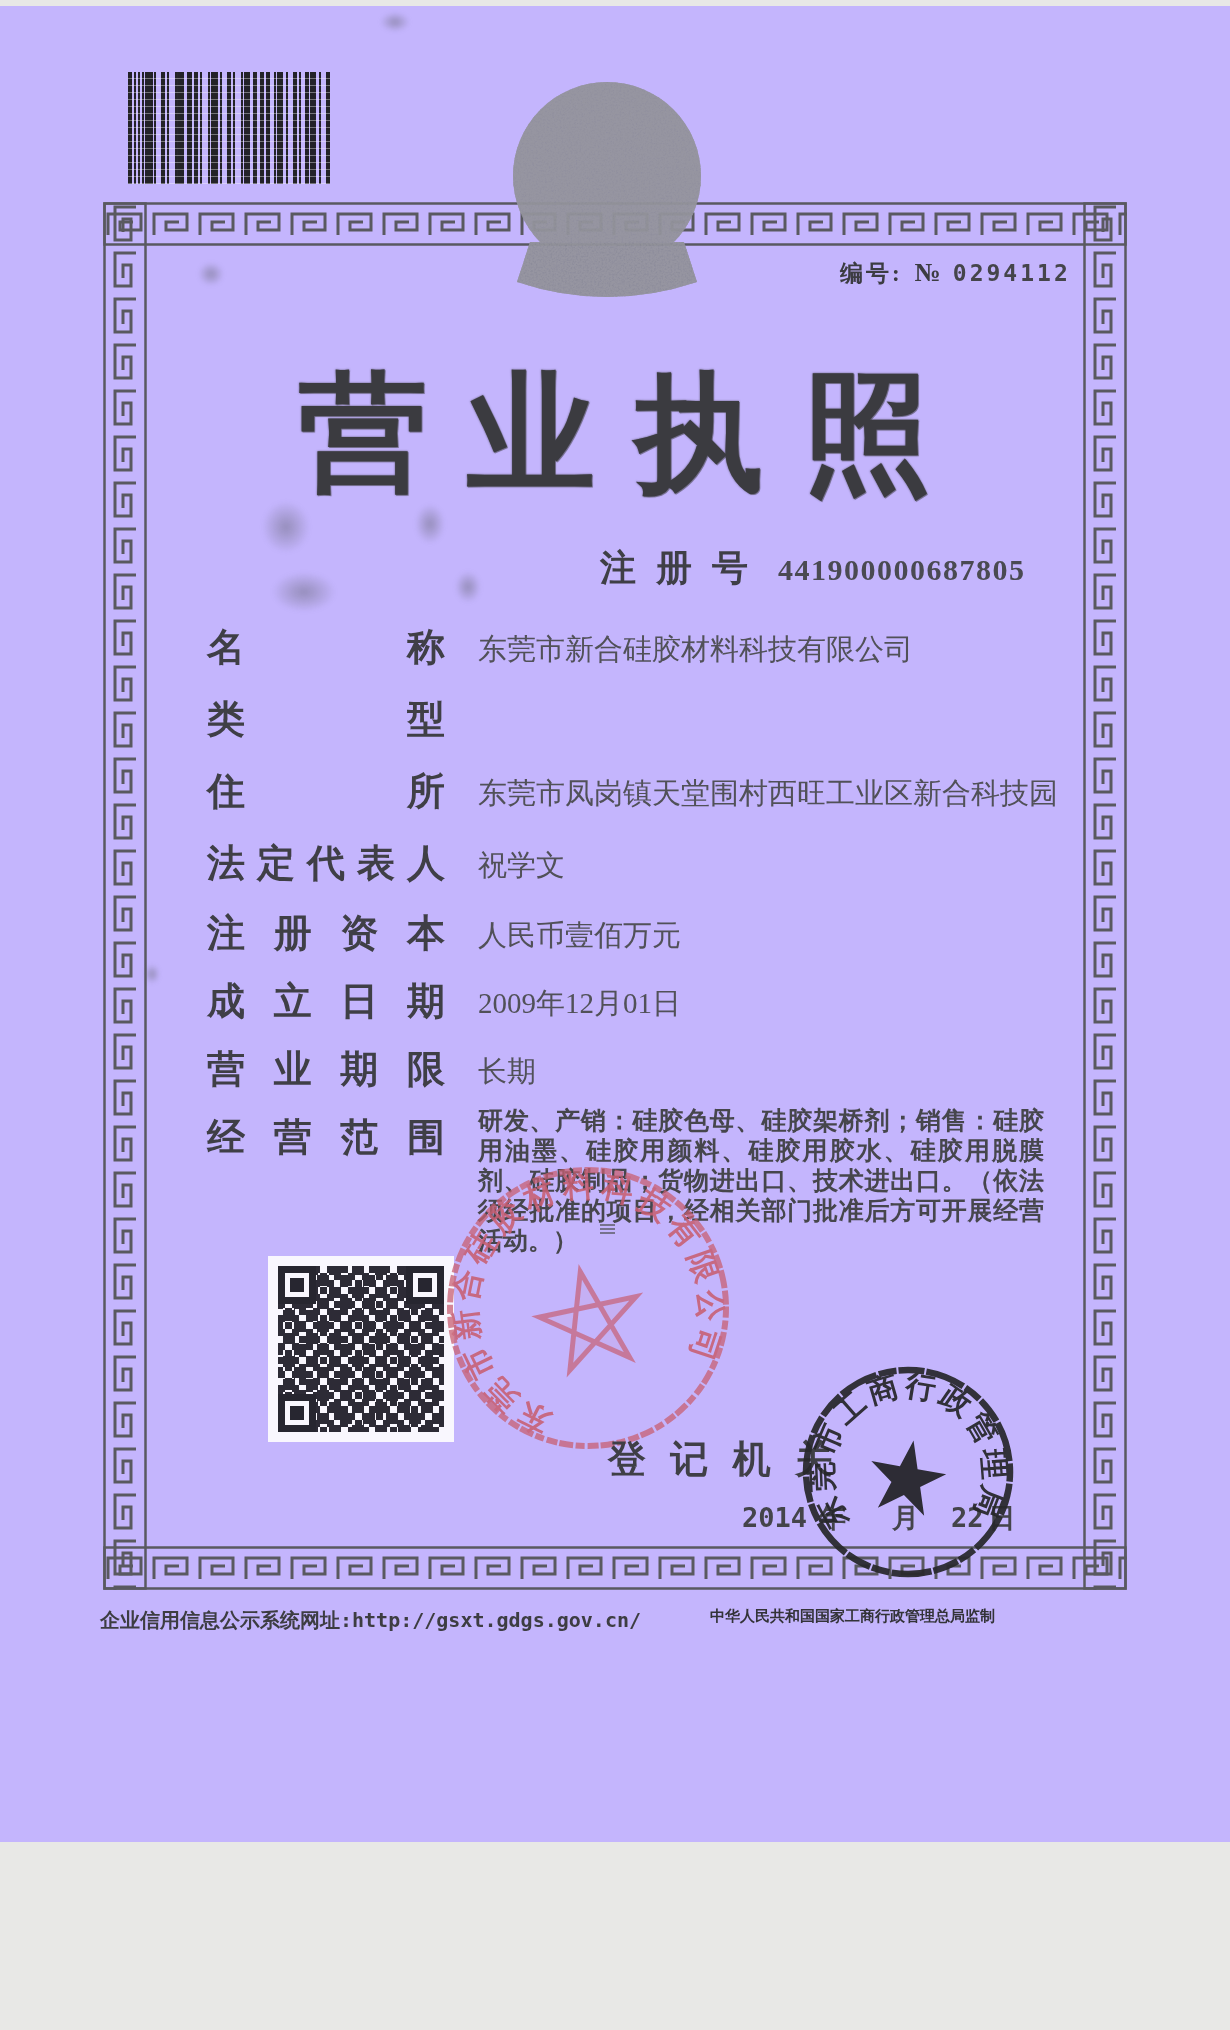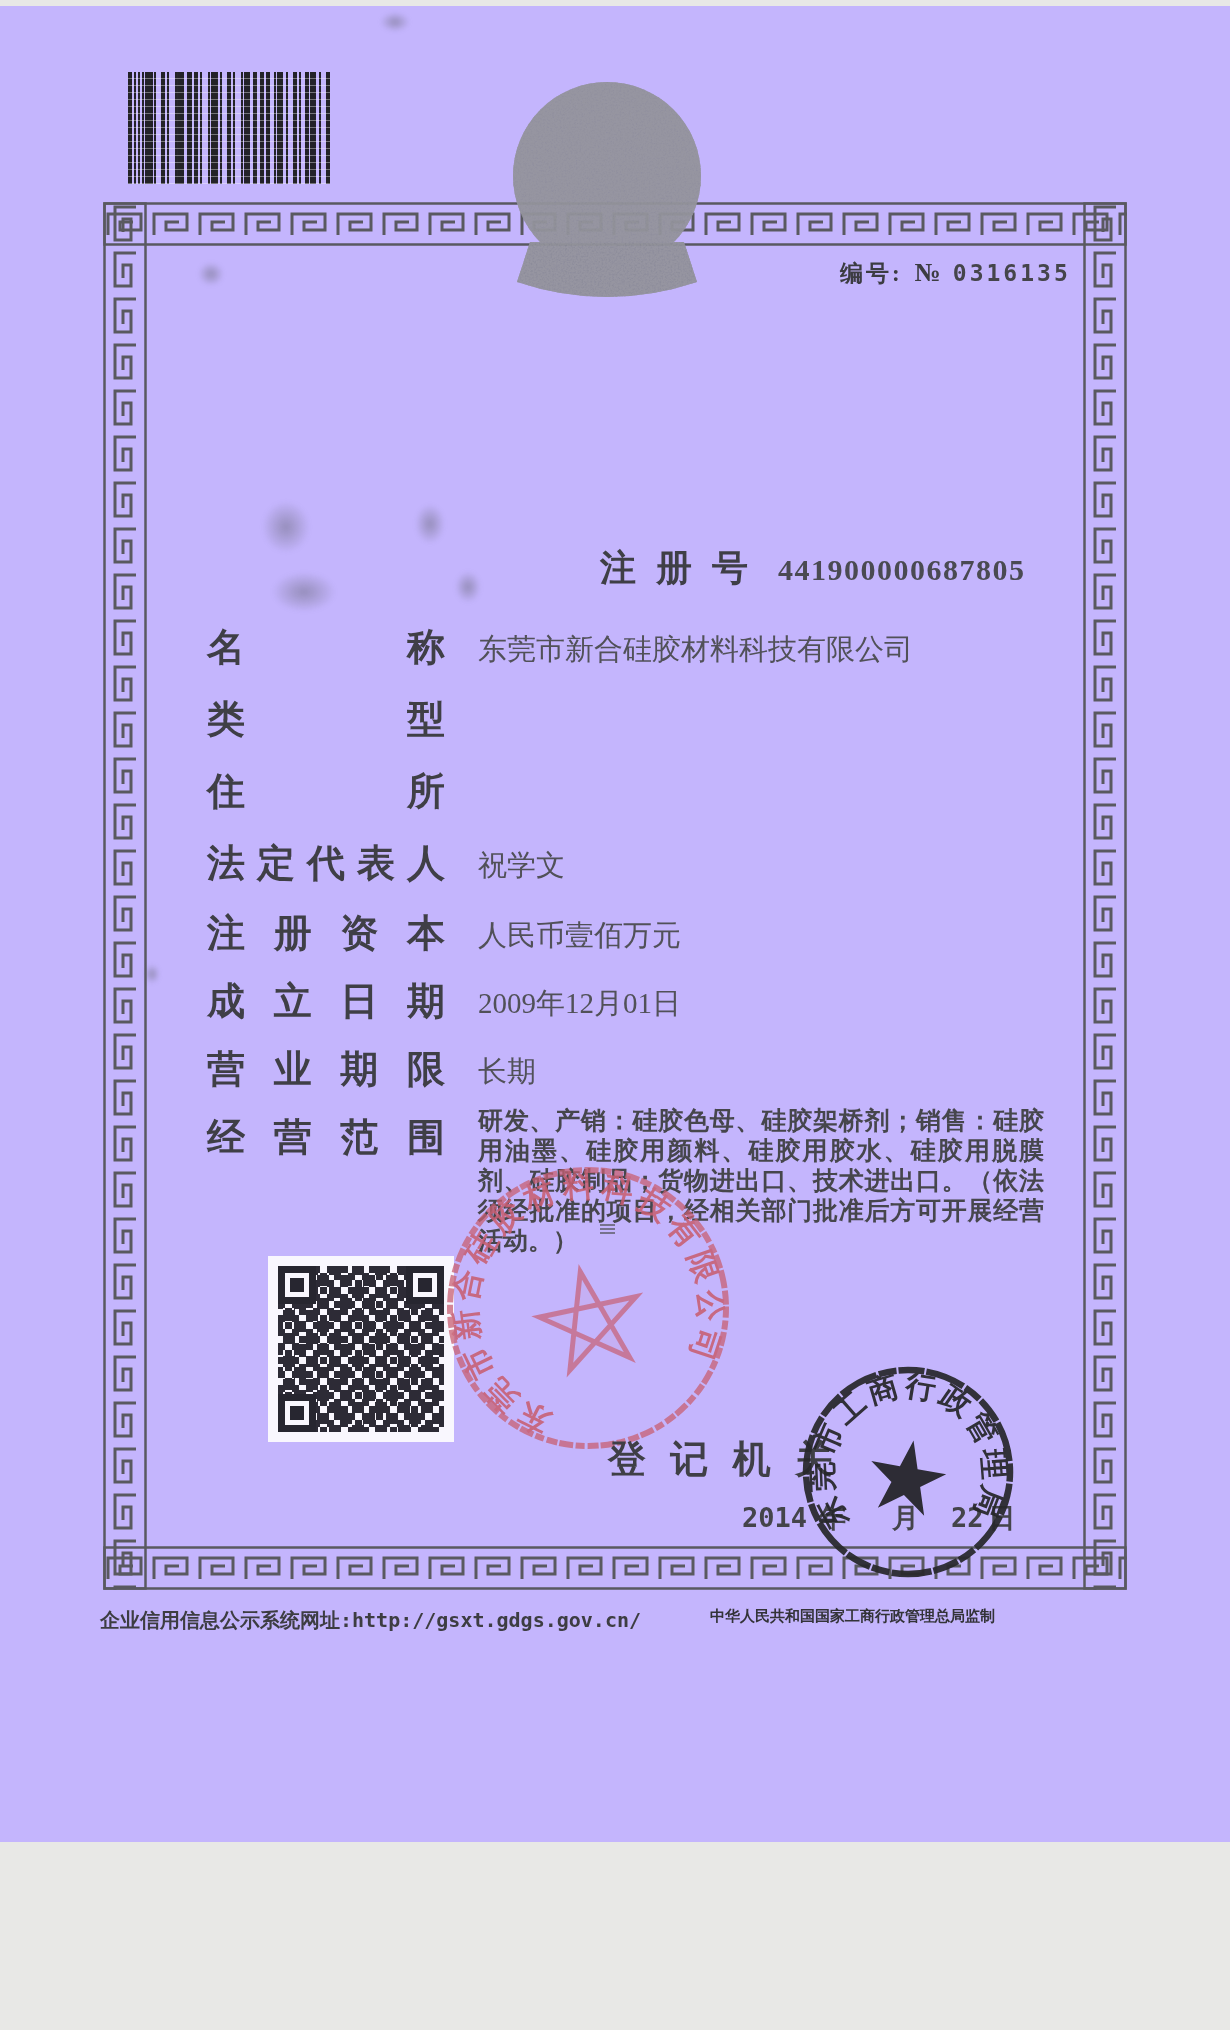"0316135" span.num { text: 0316135 -> 0294112 }
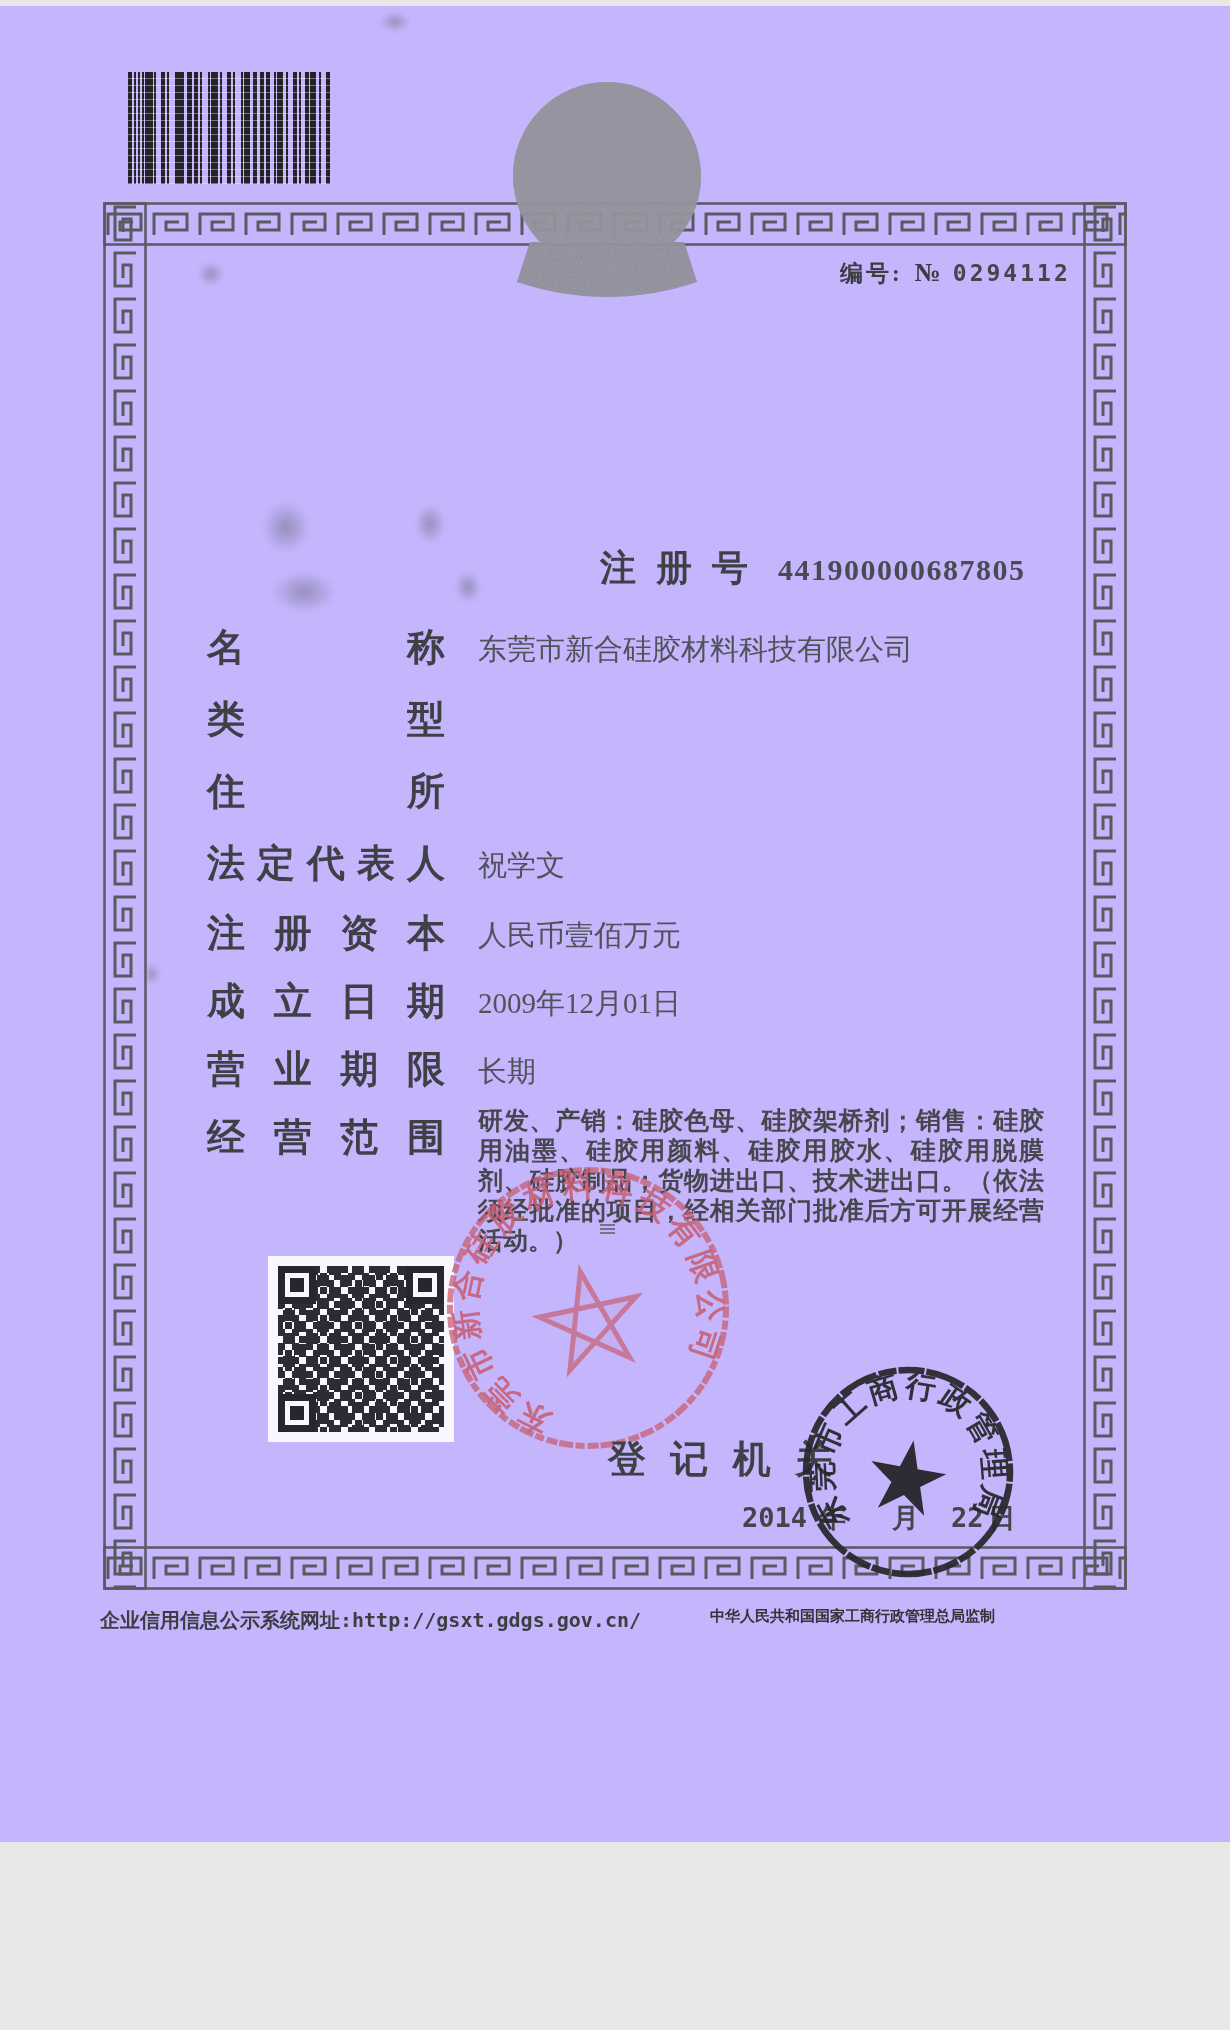"营业执照" div.abs { html: none -> <div>营业执照</div> }
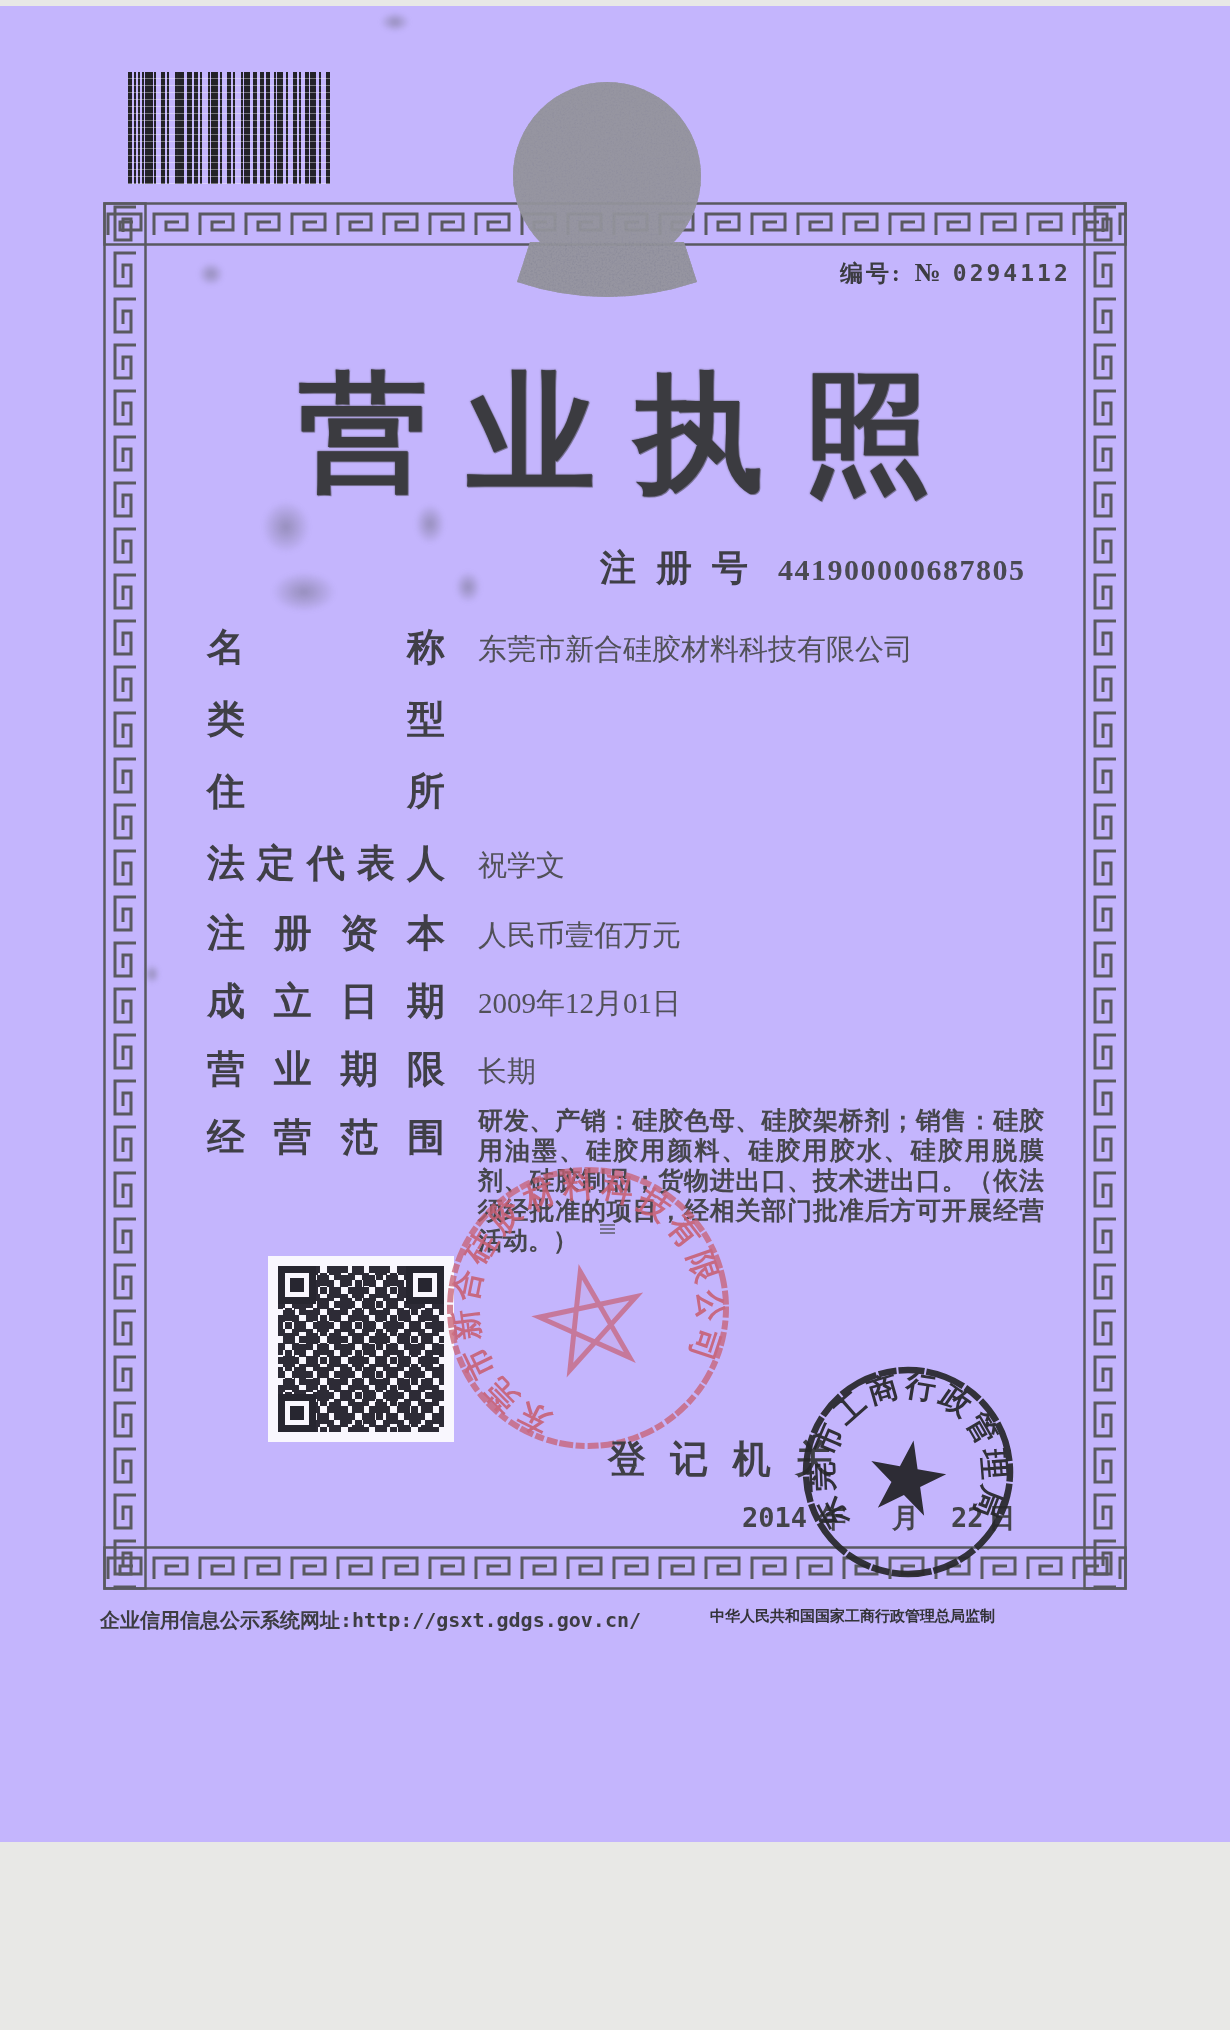"东莞市凤岗镇天堂围村西旺工业区新合科技园" div.fvalue { html: none -> <div>东莞市凤岗镇天堂围村西旺工业区新合科技园</div> }
